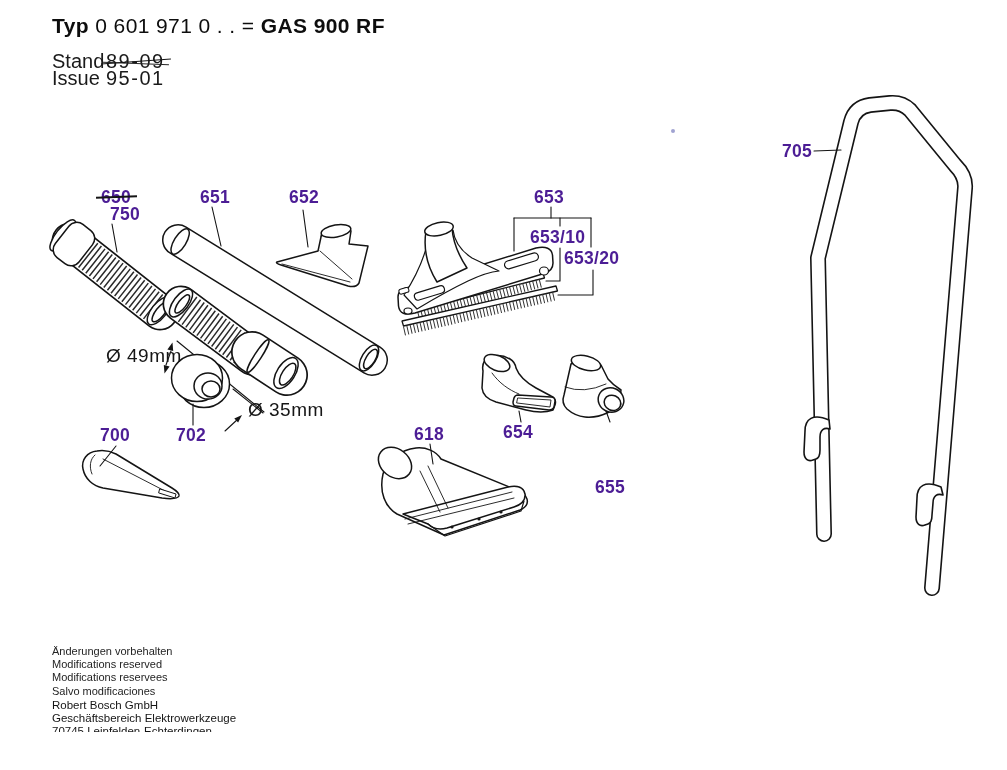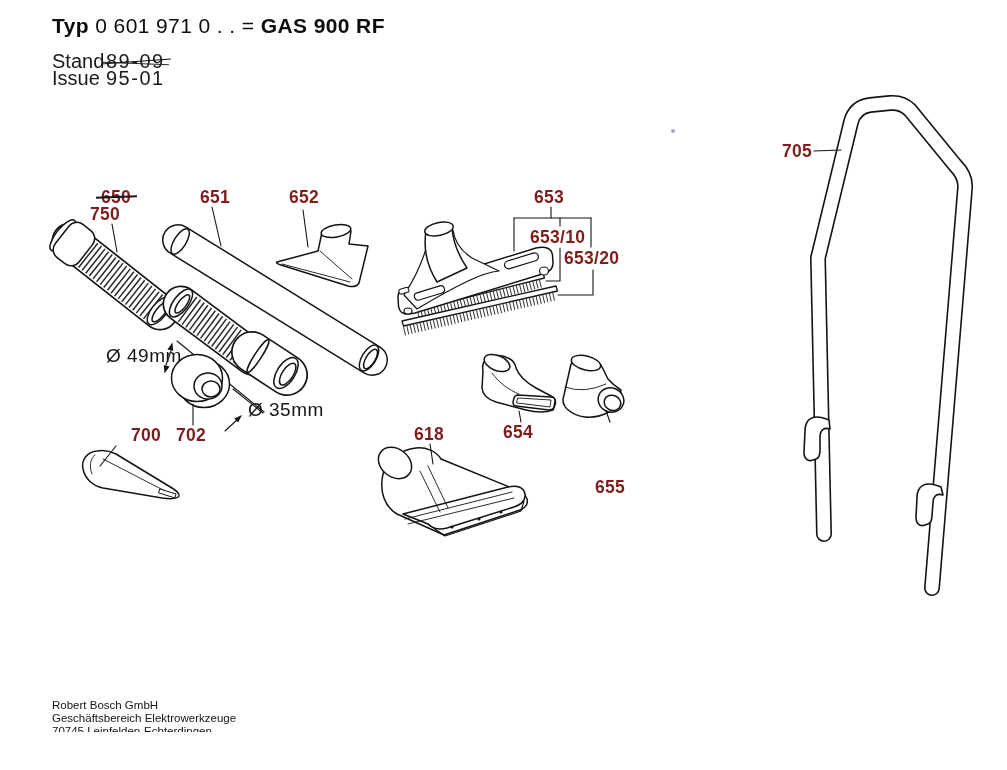"705" .plbl { color: #7f1d1d -> #4c1d95 }
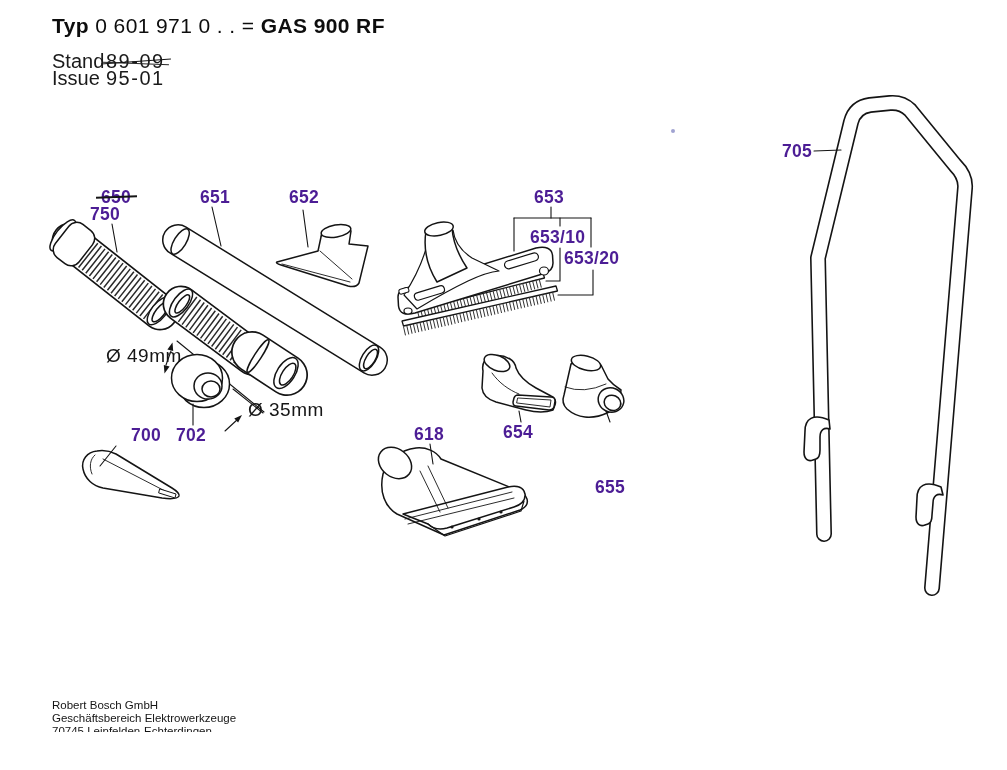"750" div.plbl { left: 90px -> 110px }
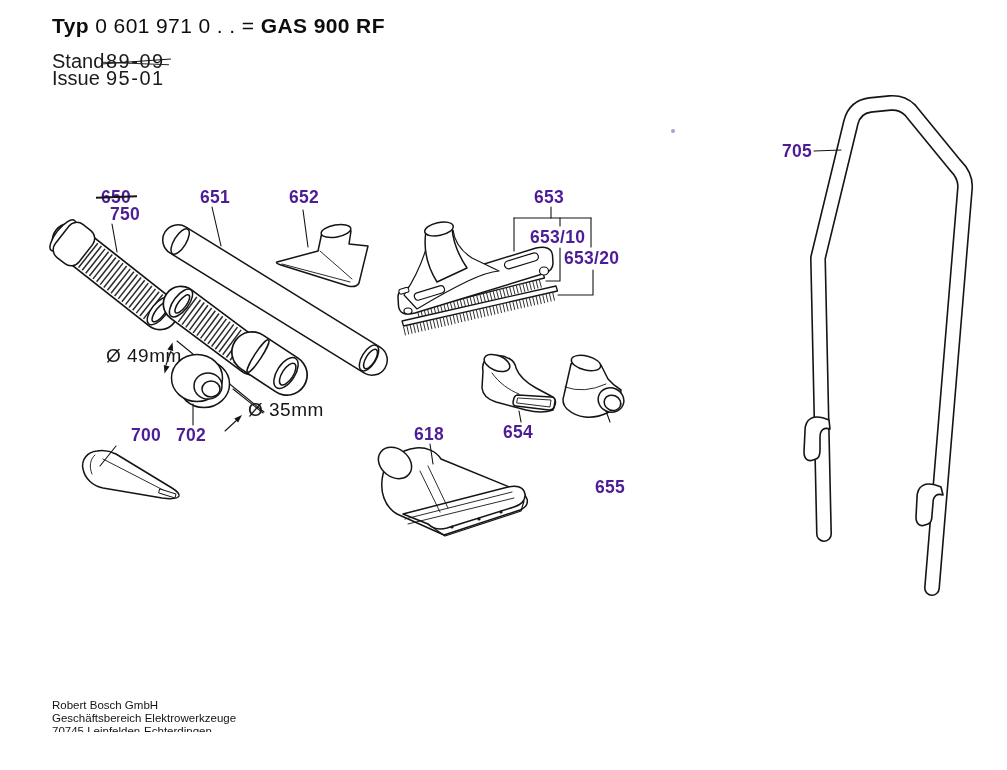"700" div.plbl { margin-left: 31px -> none }
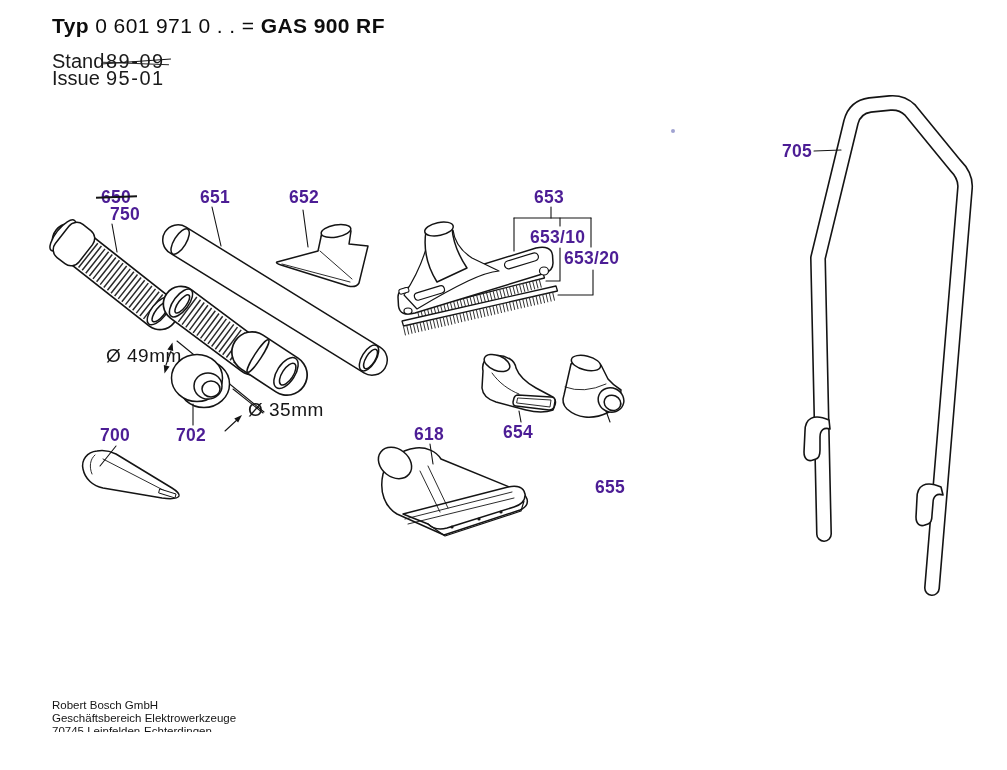"Änderungen vorbehalten" div.abs { html: none -> <div> <div>Änderungen vorbehalten</div> <div>Modifications reserved</div> <div>Modifications reservees</div> <div>Salvo modificaciones</div> </div> }
